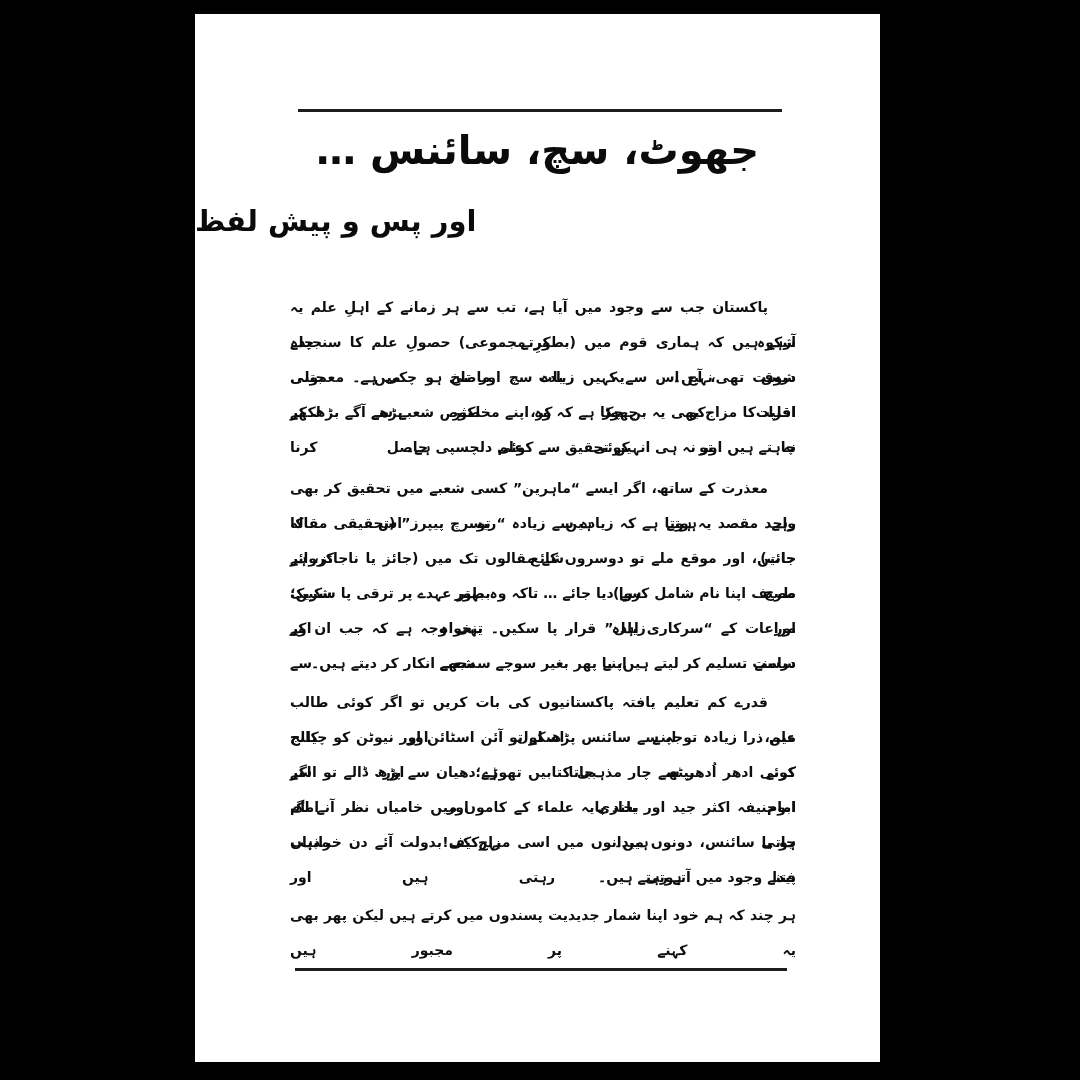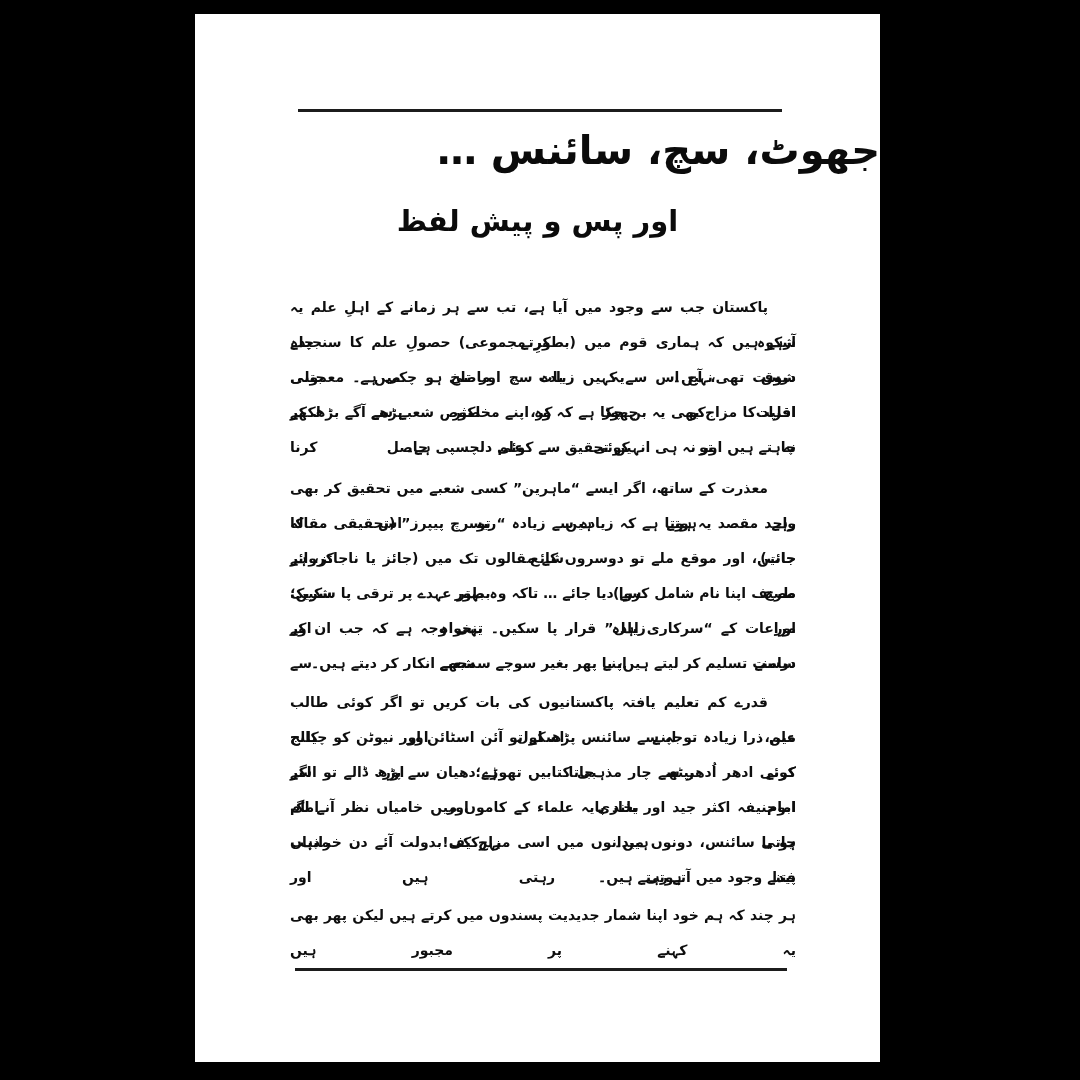"جھوٹ، سچ، سائنس …" .title { text-align: none -> center }
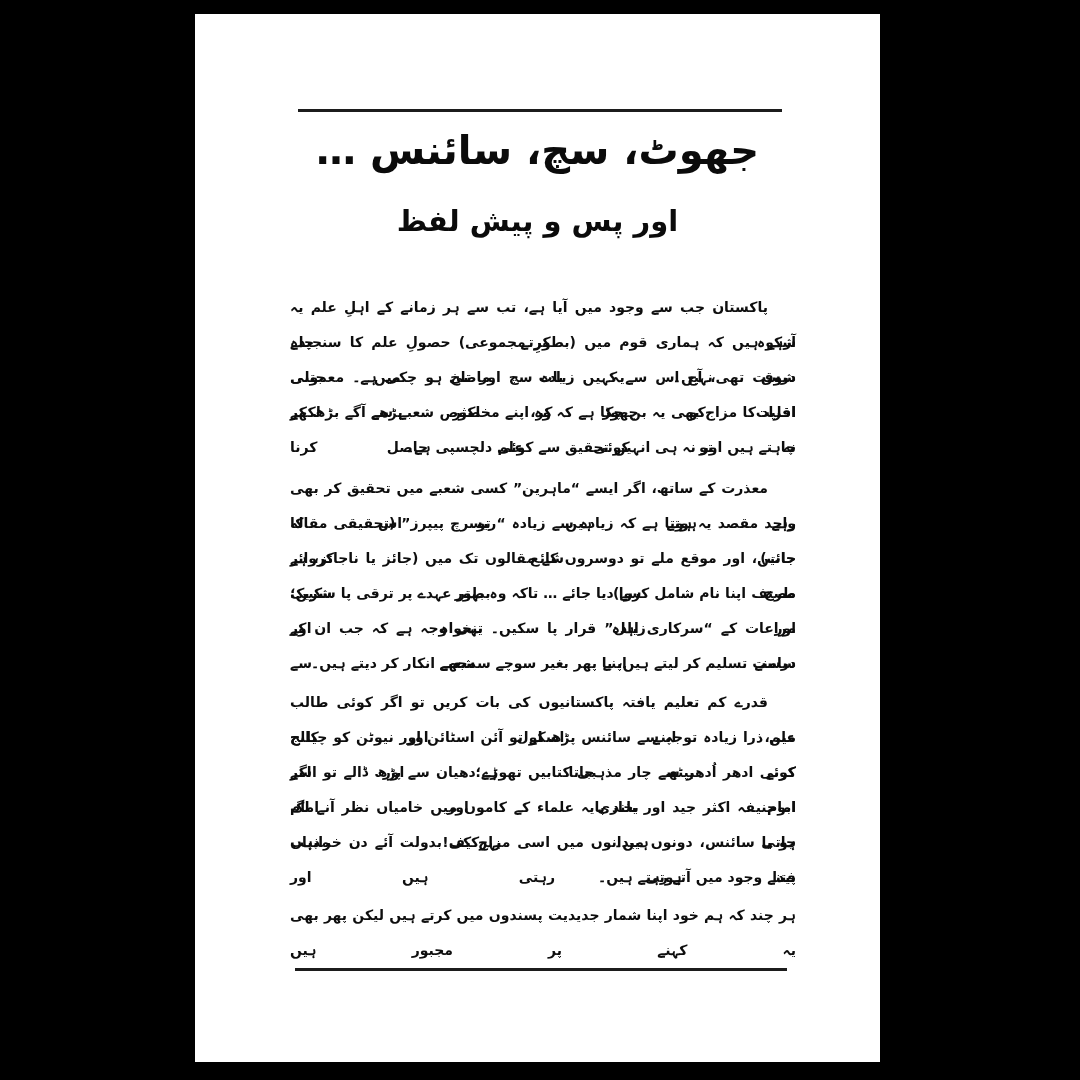"اور پس و پیش لفظ" .subtitle { text-align: center -> left }
